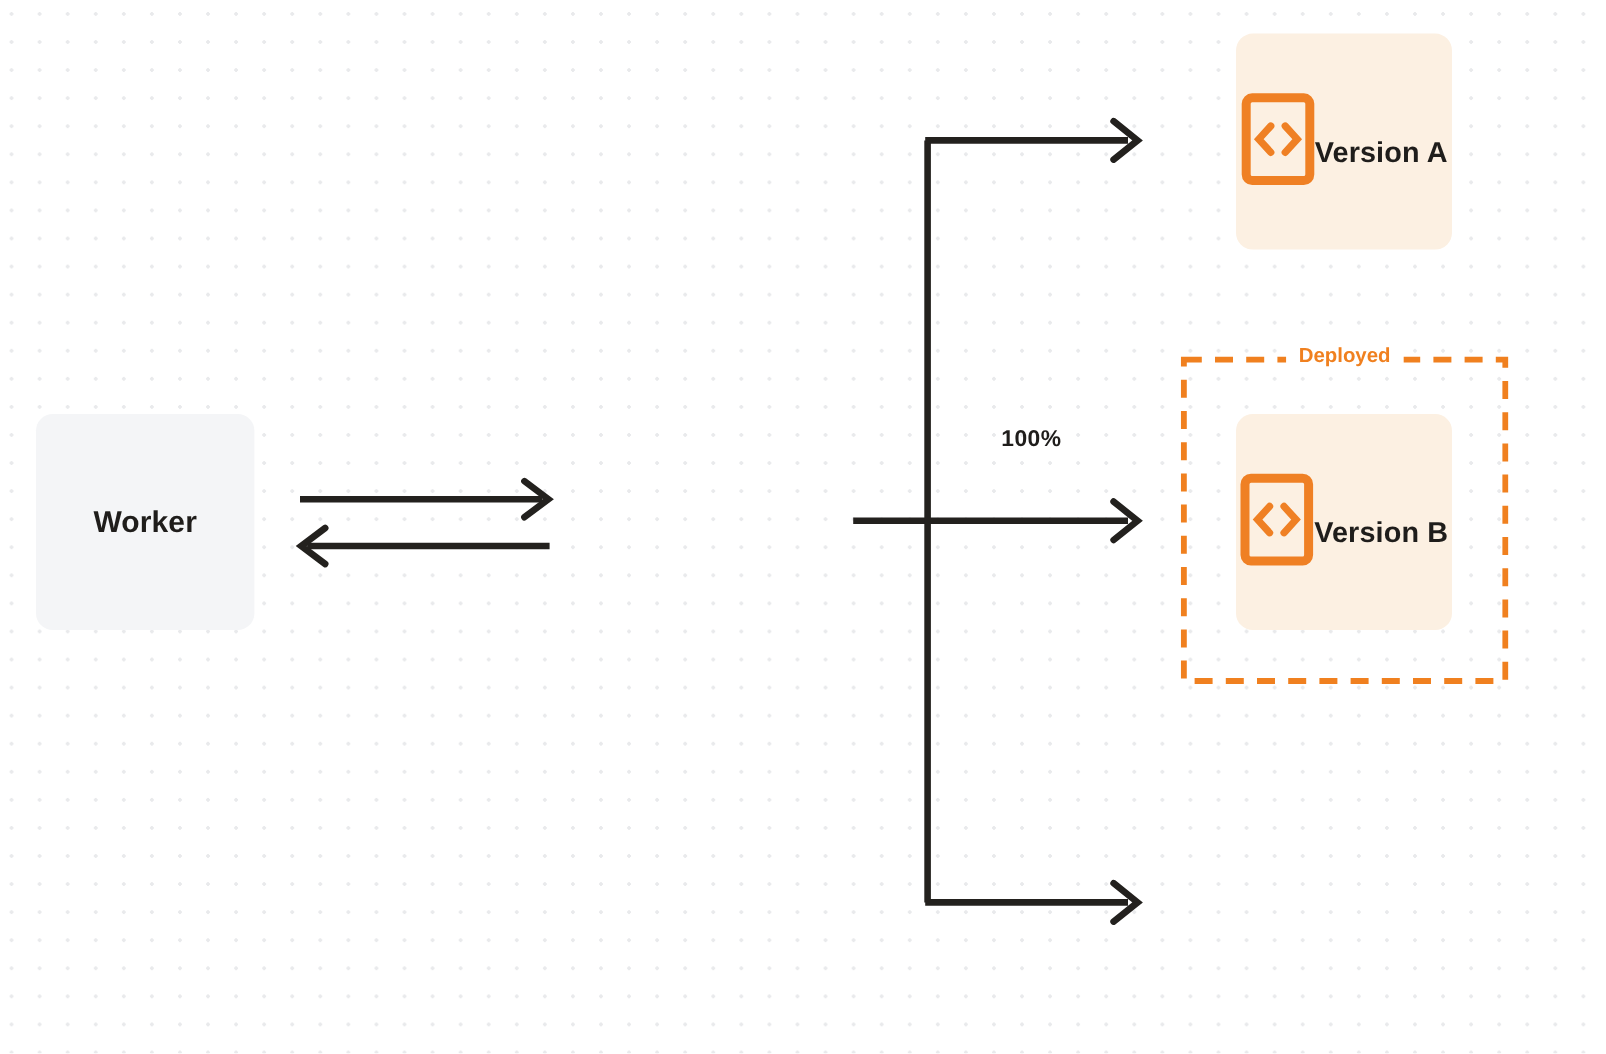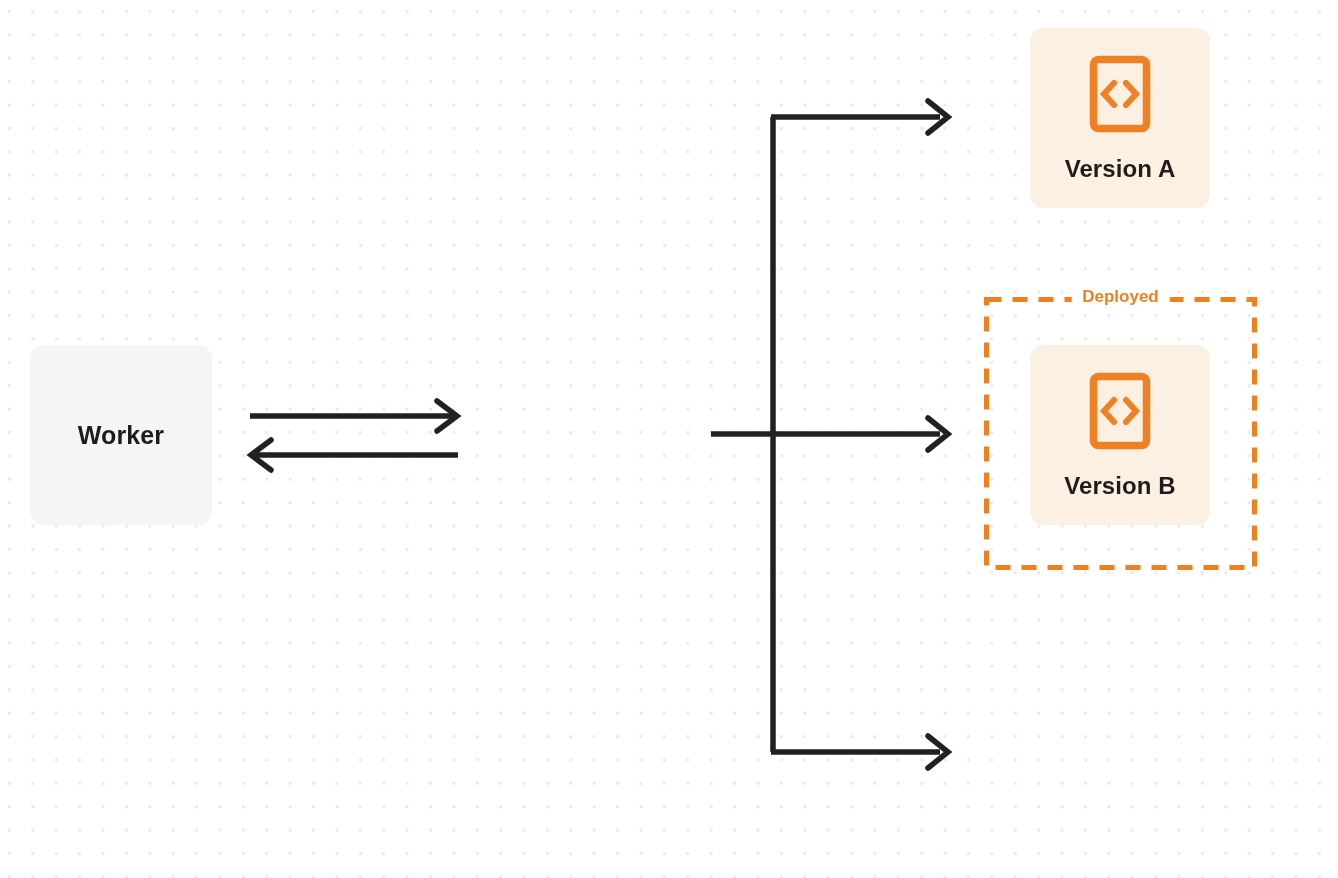"Version A" .node { flex-direction: column -> none }
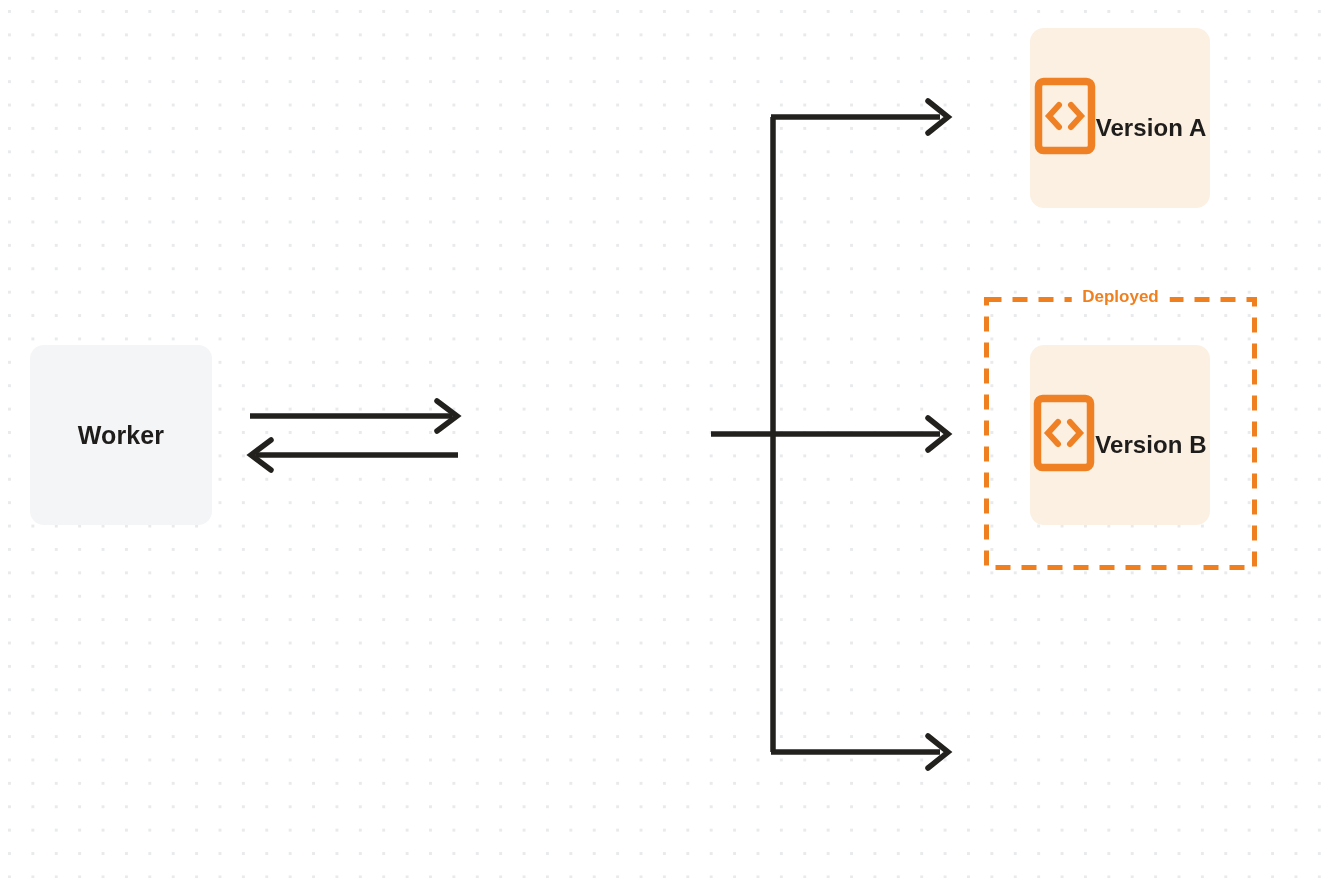"100%" span.traffic-pct { html: none -> <span>100%</span> }
